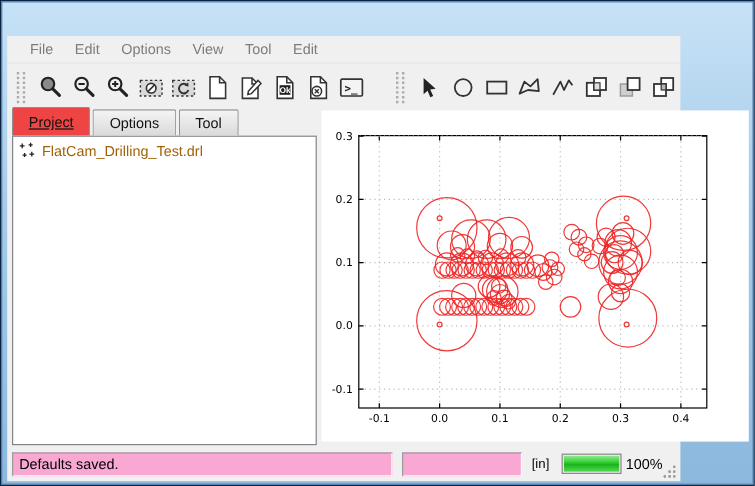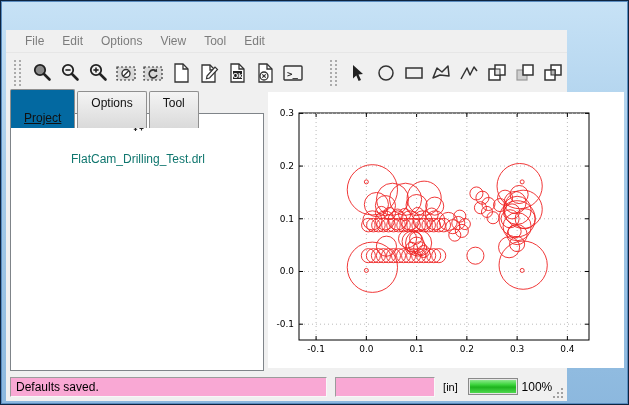"Project" .tab.active { background: #0369a1 -> #ef4444; padding-top: 21px -> 5px }
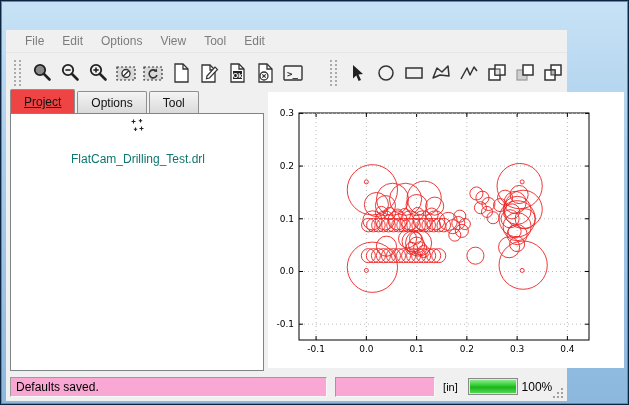"FlatCam_Drilling_Test.drl" .tree-item { color: #0f766e -> #a16207; flex-direction: column -> none; gap: 18px -> 4px }
